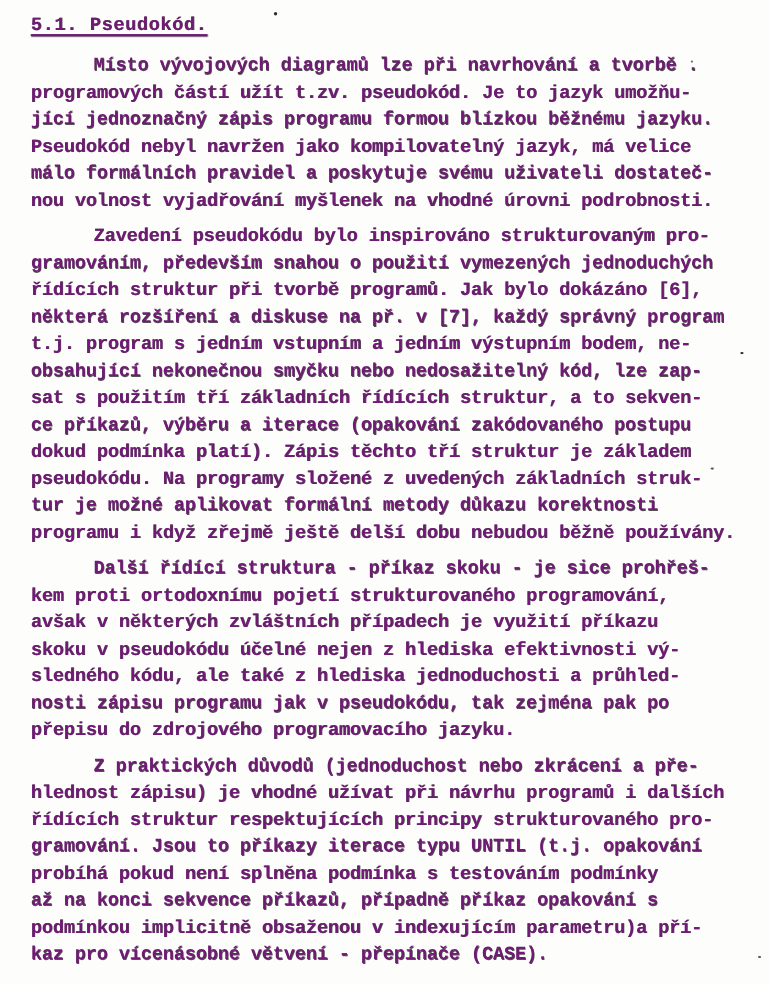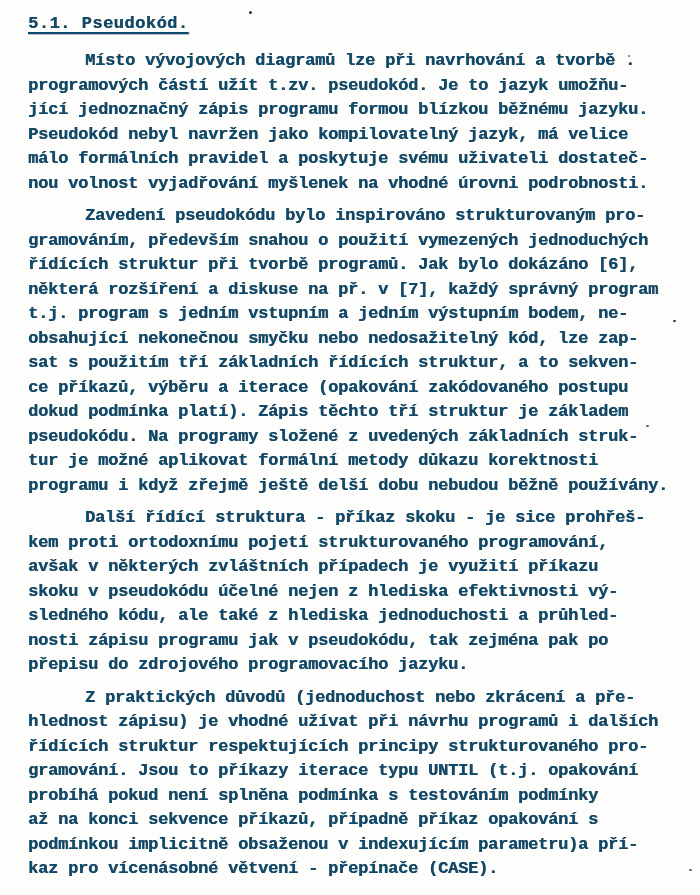"5.1. Pseudokód." .page { color: #0c4a6e -> #701a75 }
